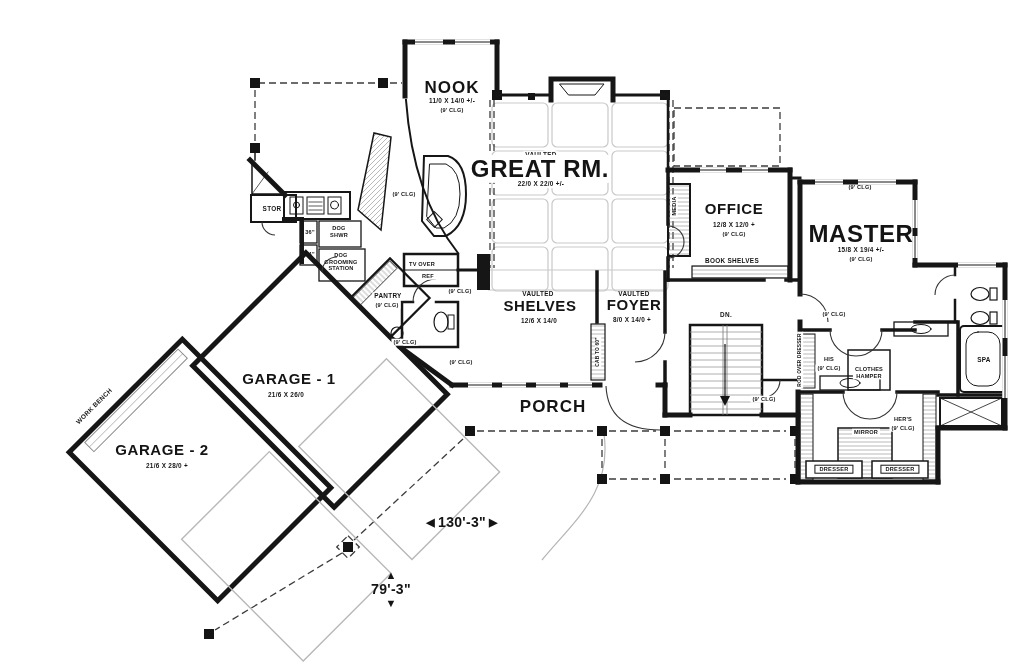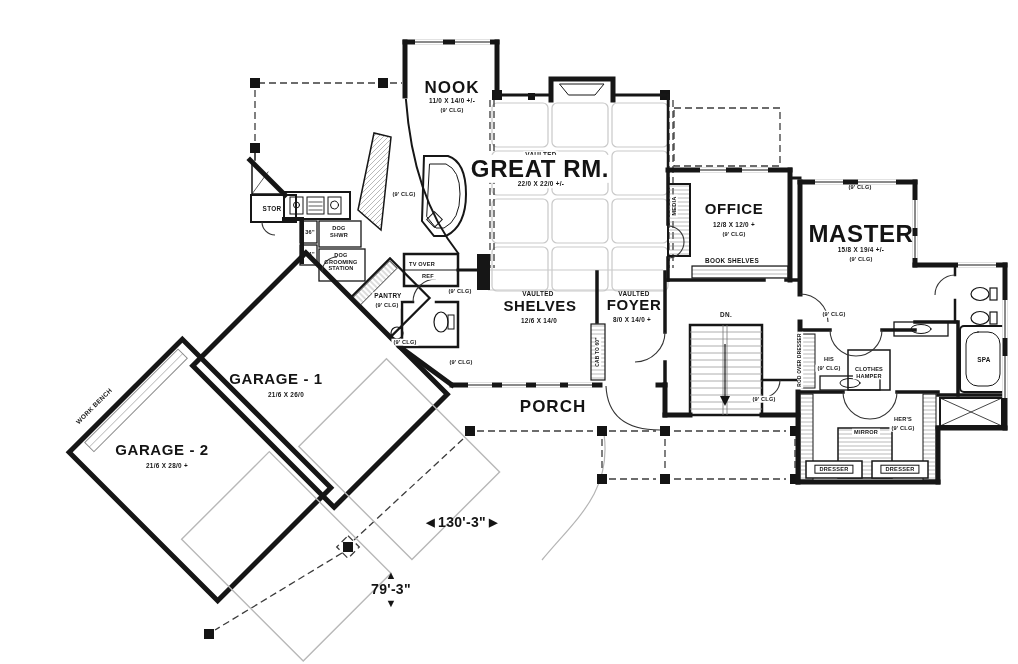"GARAGE - 1" div.lbl { left: 276px -> 289px }
